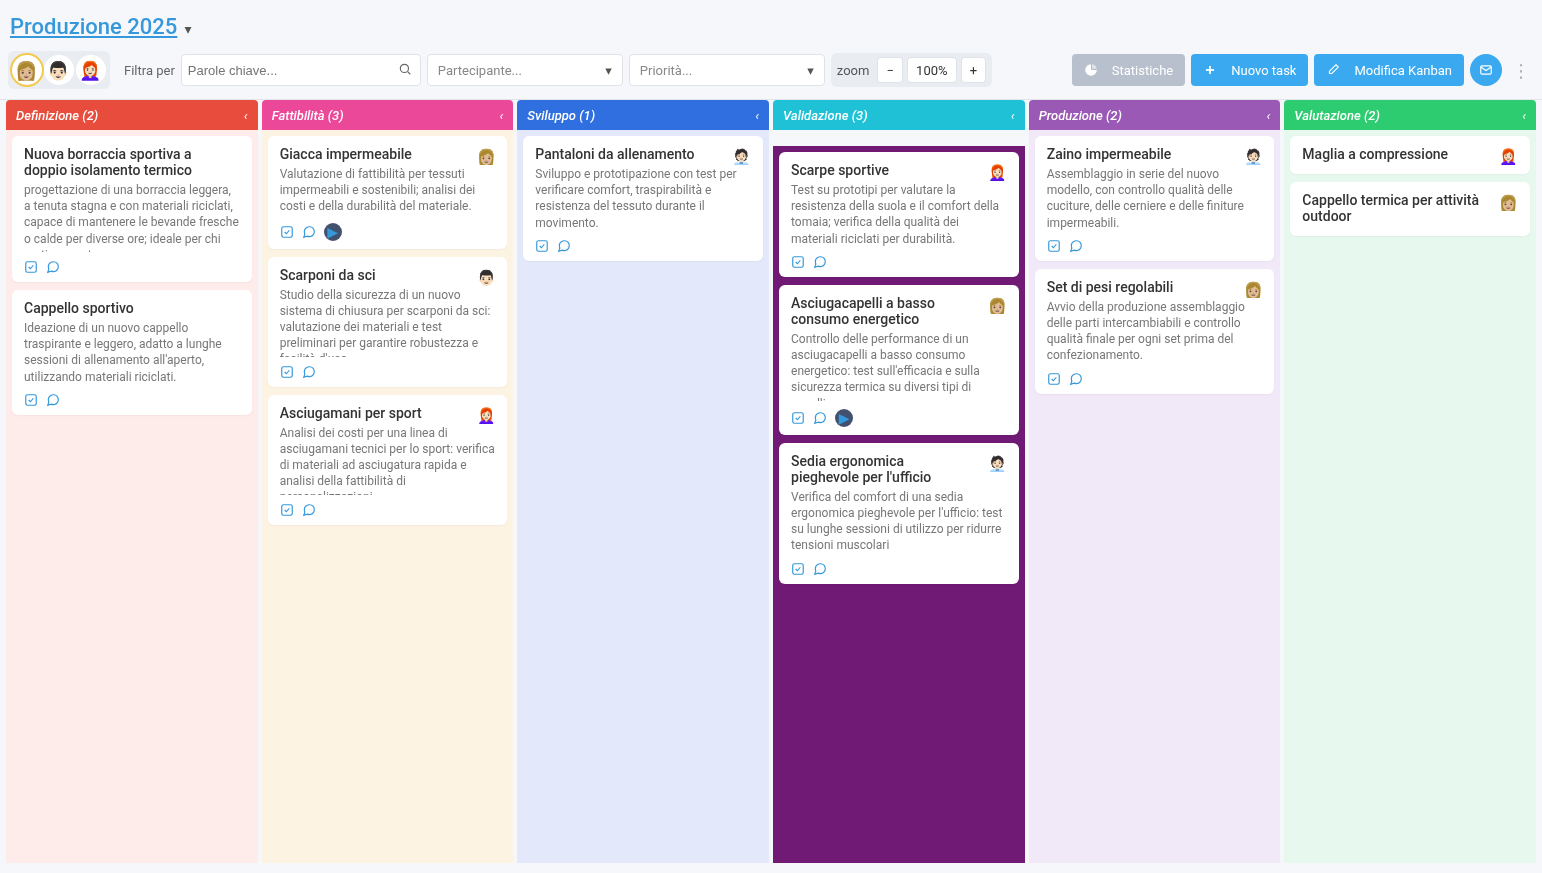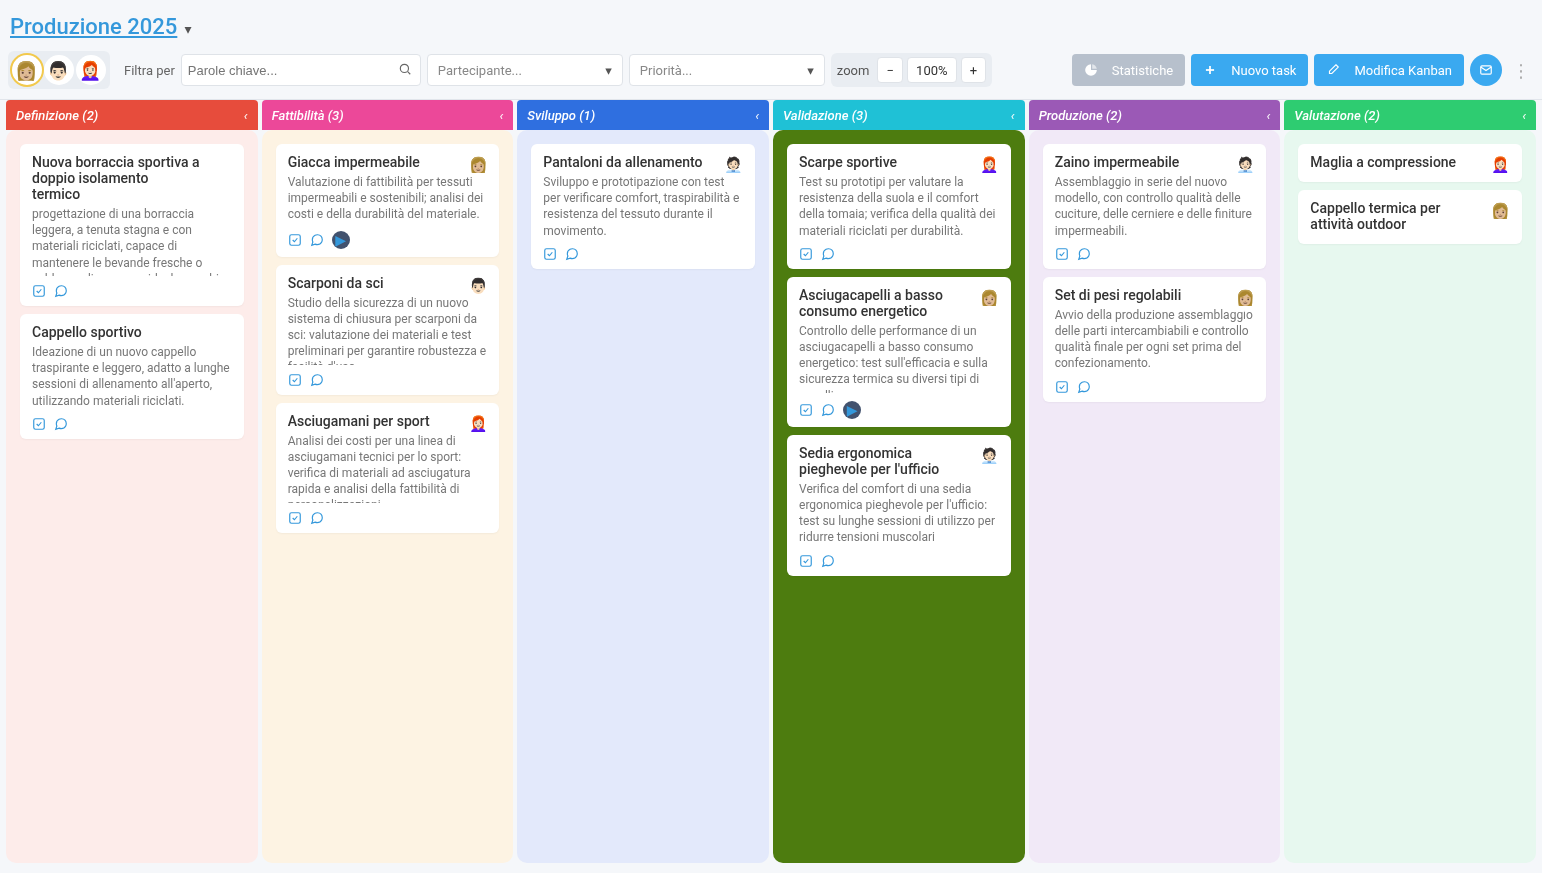"Nuova borraccia sportiva a doppio" .col-body { border-radius: 10px -> none; padding: 14px -> 6px }
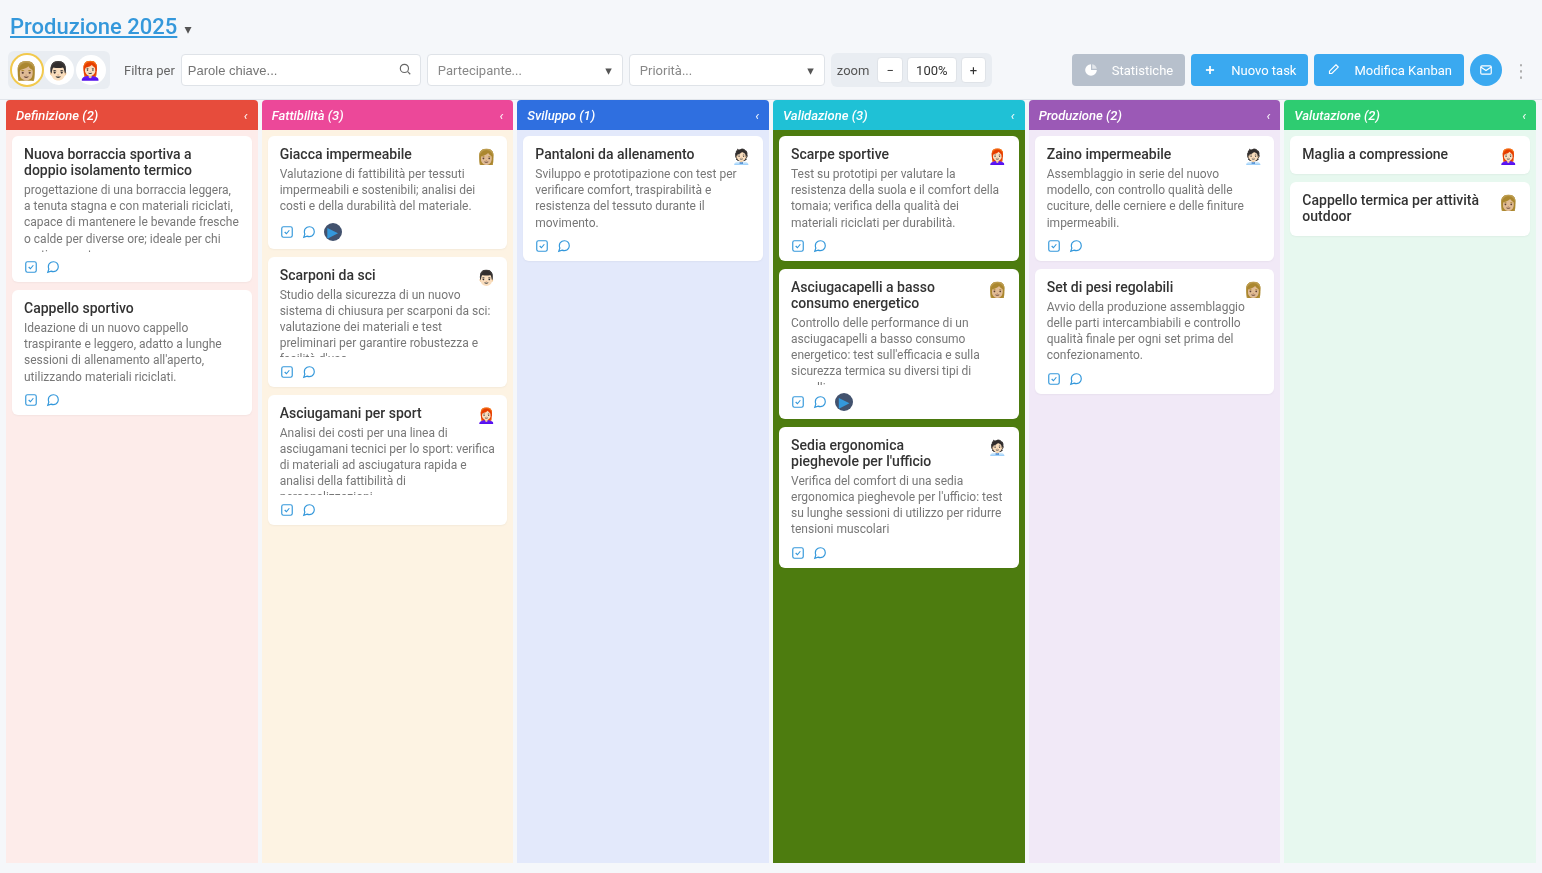"Scarpe sportive" .col.c3 .col-body { background: #4d7c0f -> #701a75; margin-top: none -> 16px }
